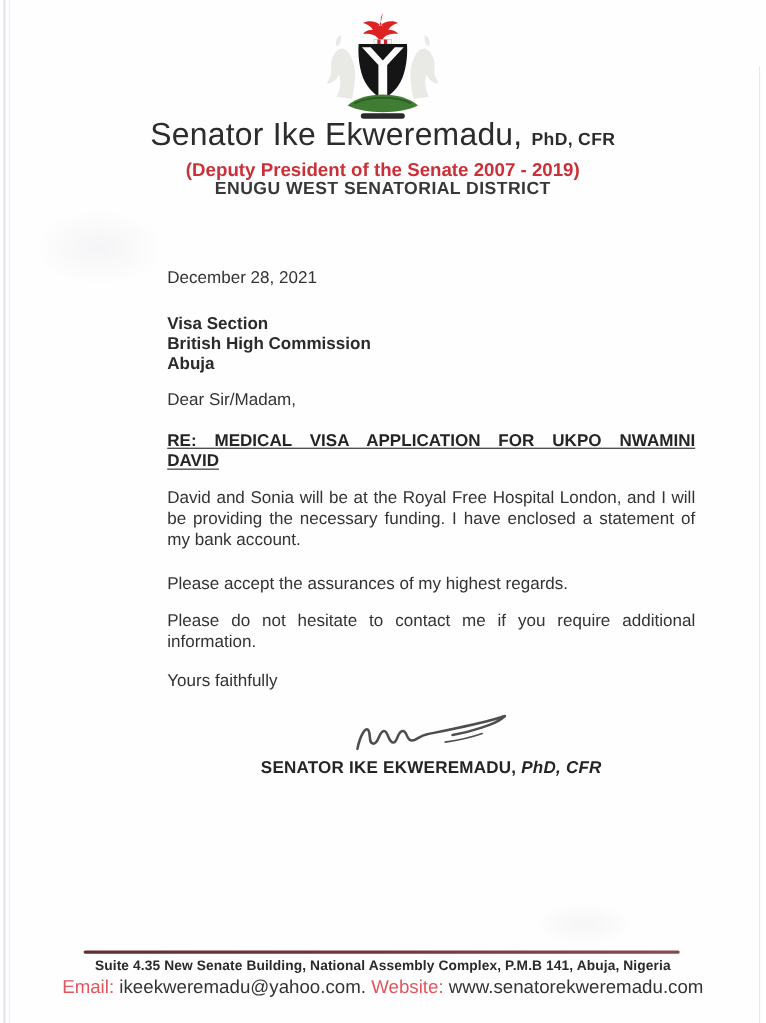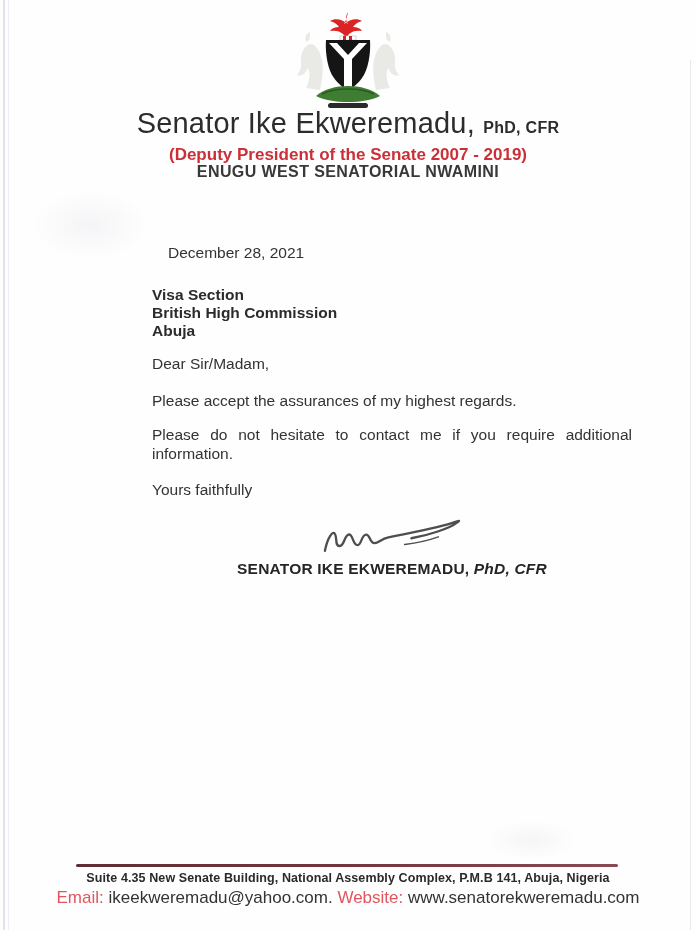"ENUGU WEST SENATORIAL NWAMINI" div.hdr-district { text: NWAMINI -> DISTRICT }
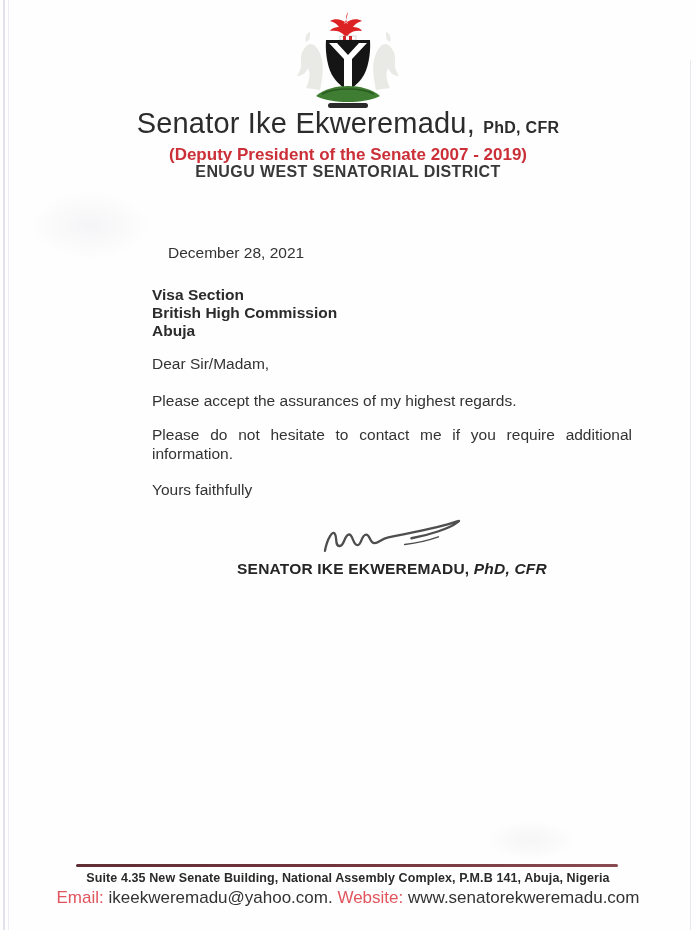"December 28, 2021" .date { margin: 0 0 24px 16px -> 0 0 24px 0 }
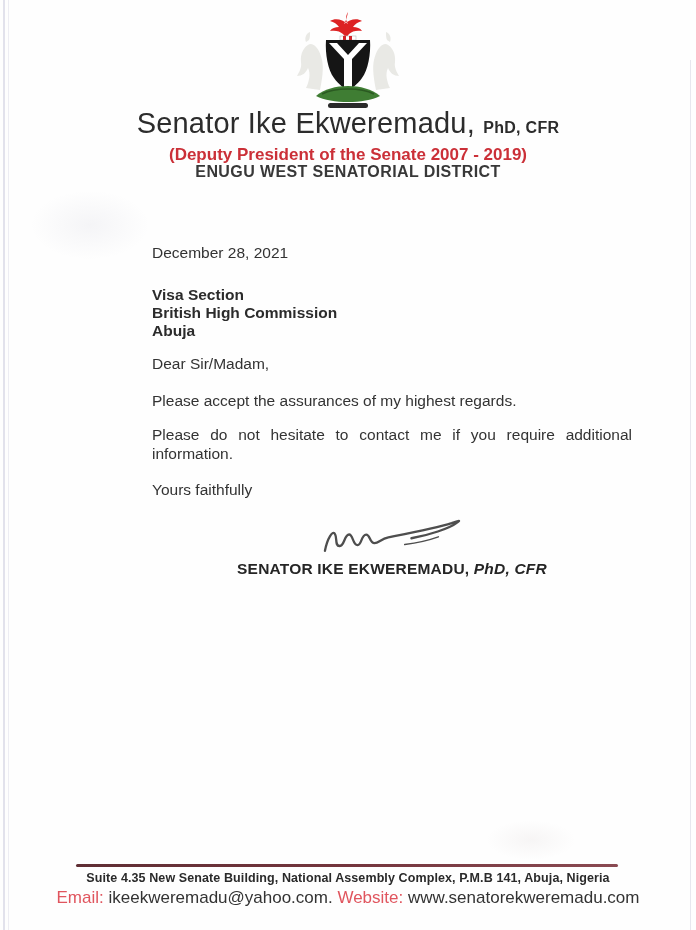"RE: MEDICAL VISA APPLICATION FOR" div.subject { html: none -> <div> <div>RE: MEDICAL VISA APPLICATION FOR UKPO NWAMINI</div> <div>DAVID</div> </div> }
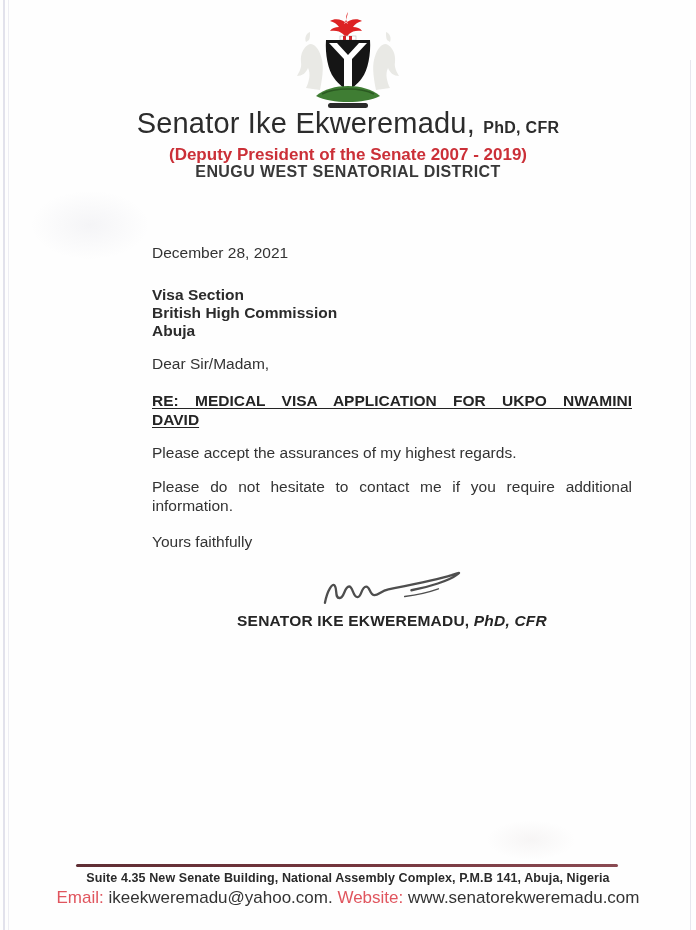"David and Sonia will be" div.para { html: none -> <div>David and Sonia will be at the Royal Free Hospital London, and I will be providing the necessary funding. I have enclosed a statement of my bank account.</div> }
